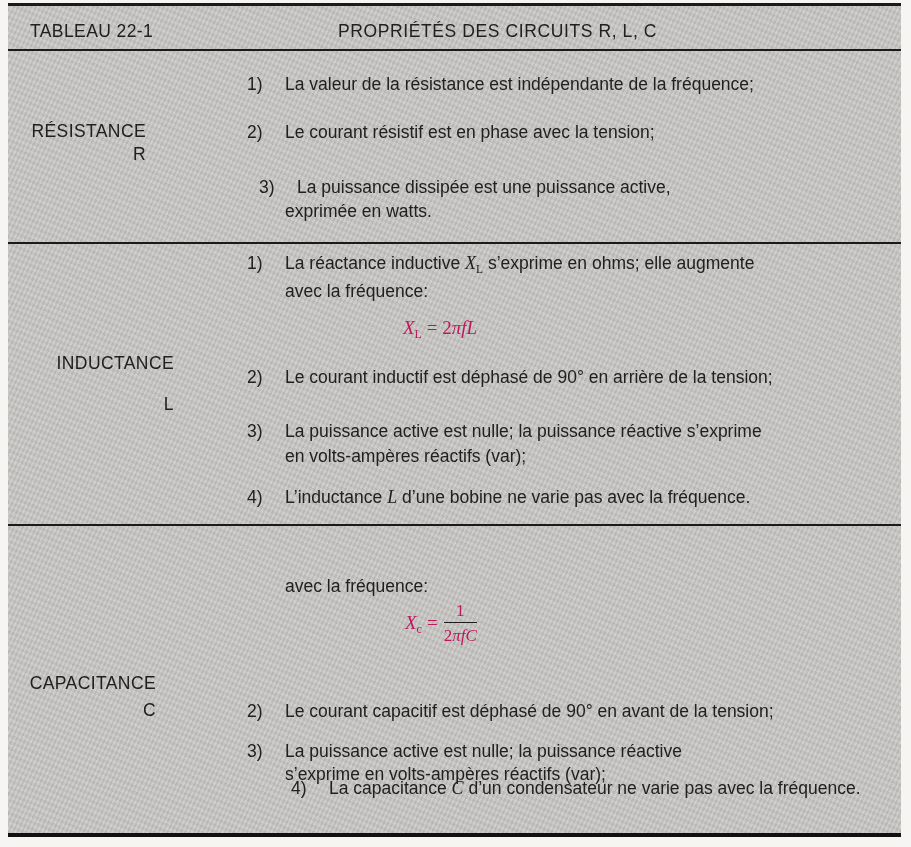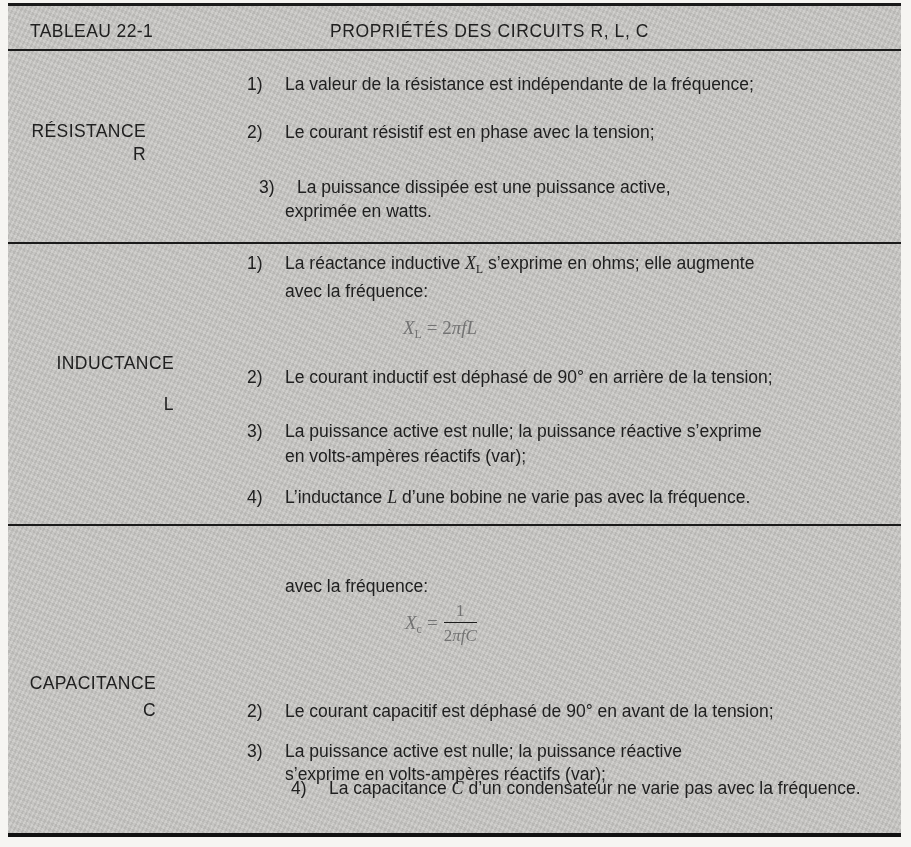"PROPRIÉTÉS DES CIRCUITS R, L," .htitle { left: 330px -> 338px }
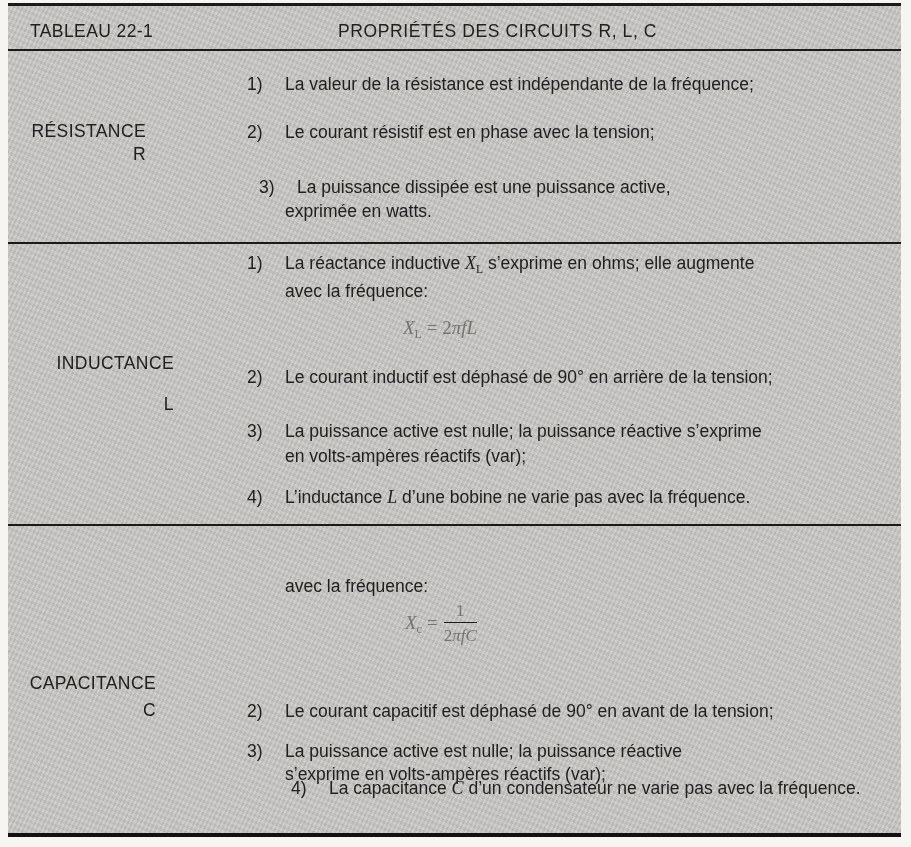"XL = 2πfL" .formula { color: #737373 -> #be185d }
